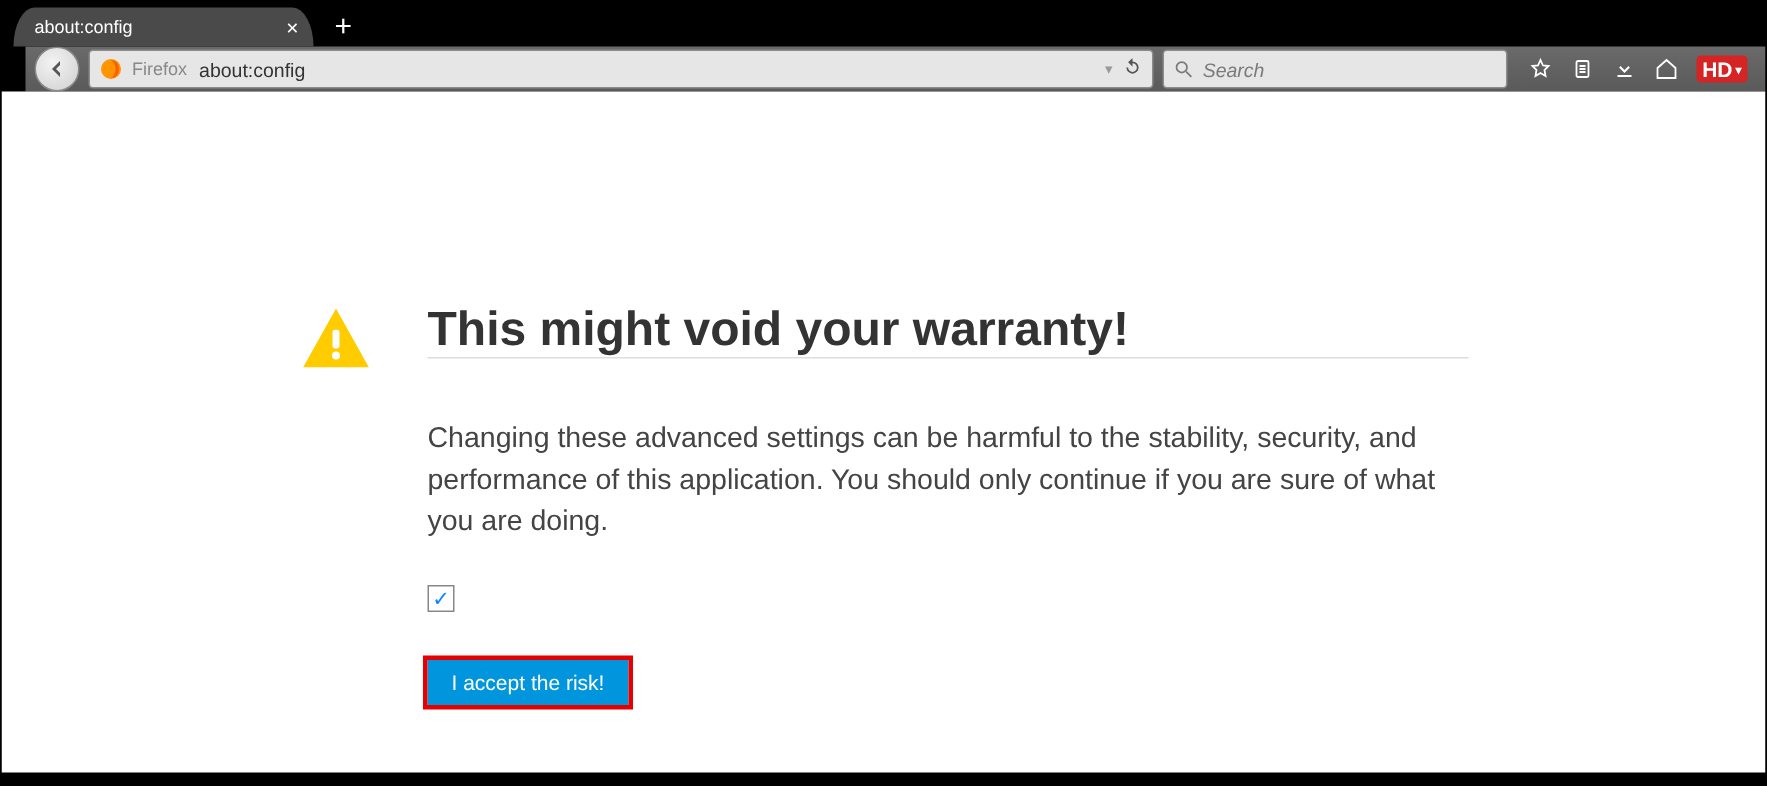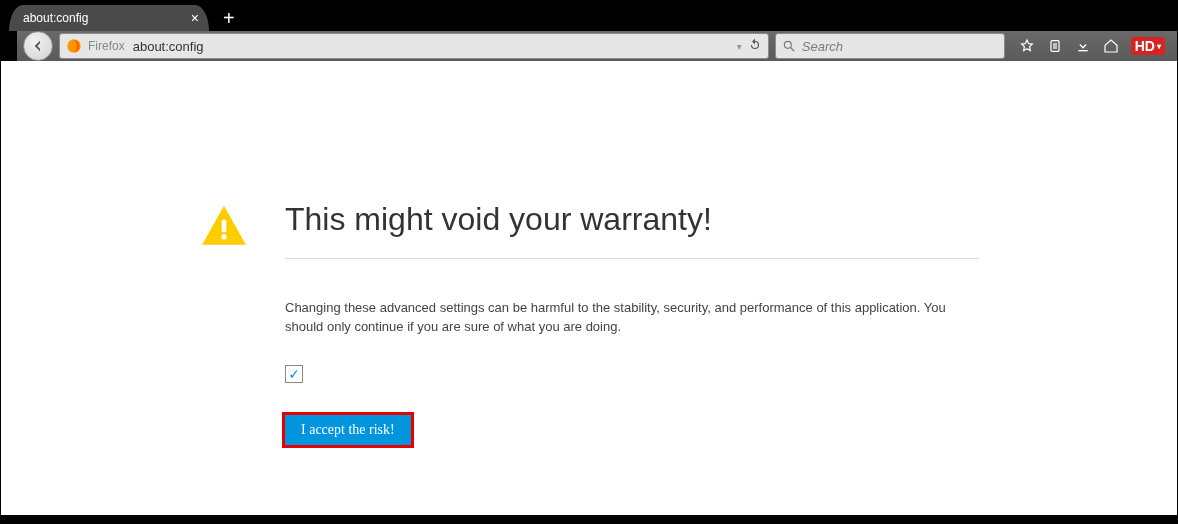"This might void your warranty!" .warn-title { font-weight: 400 -> 700; padding-bottom: 20px -> 0 }
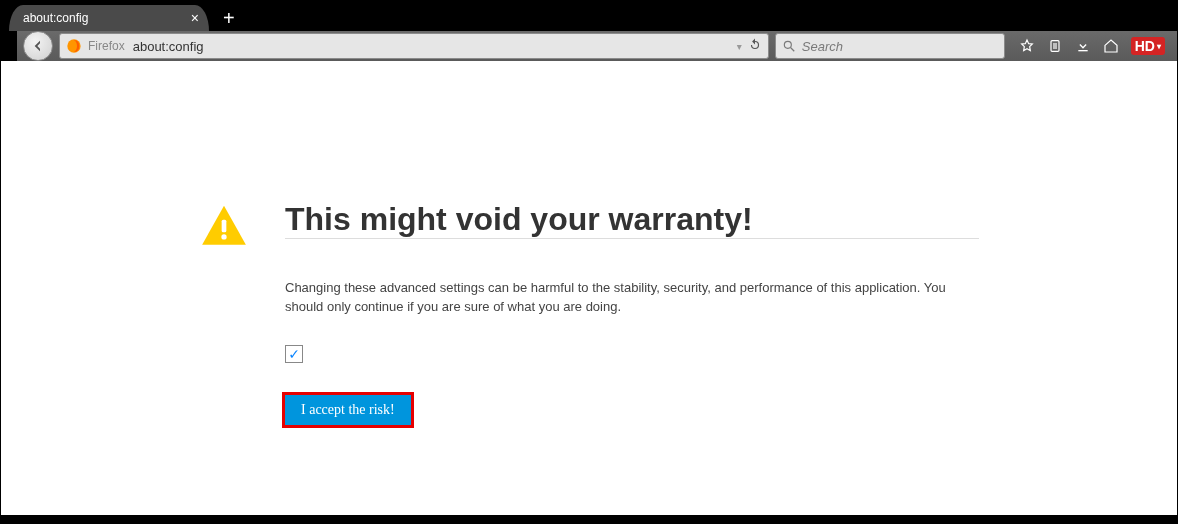"Changing these advanced settings can" .warn-text { font-size: 13px -> 19px }
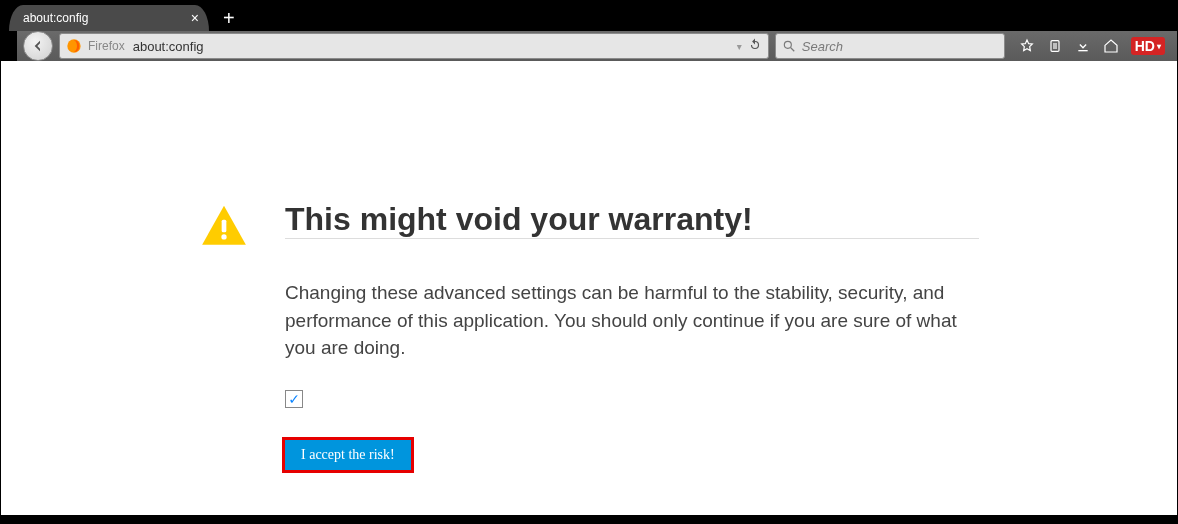"I accept the risk!" .accept-btn { font-family: Liberation Serif, serif -> none }
